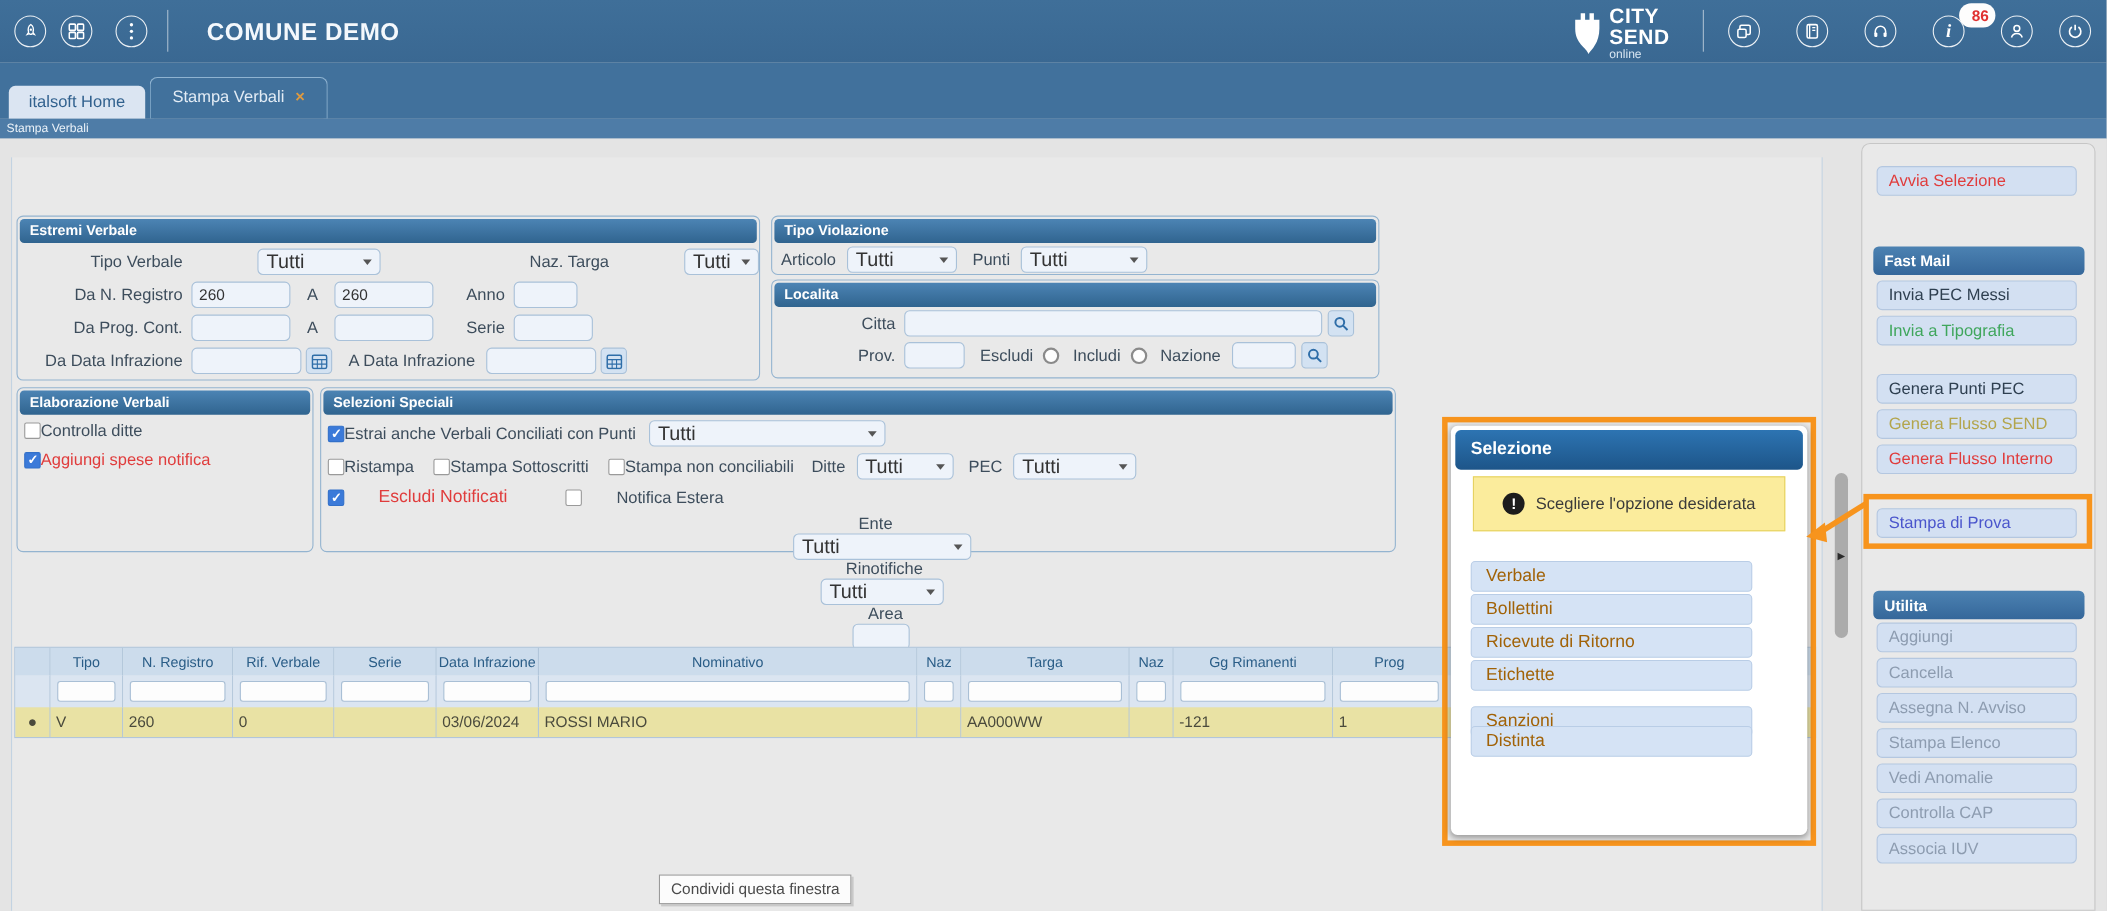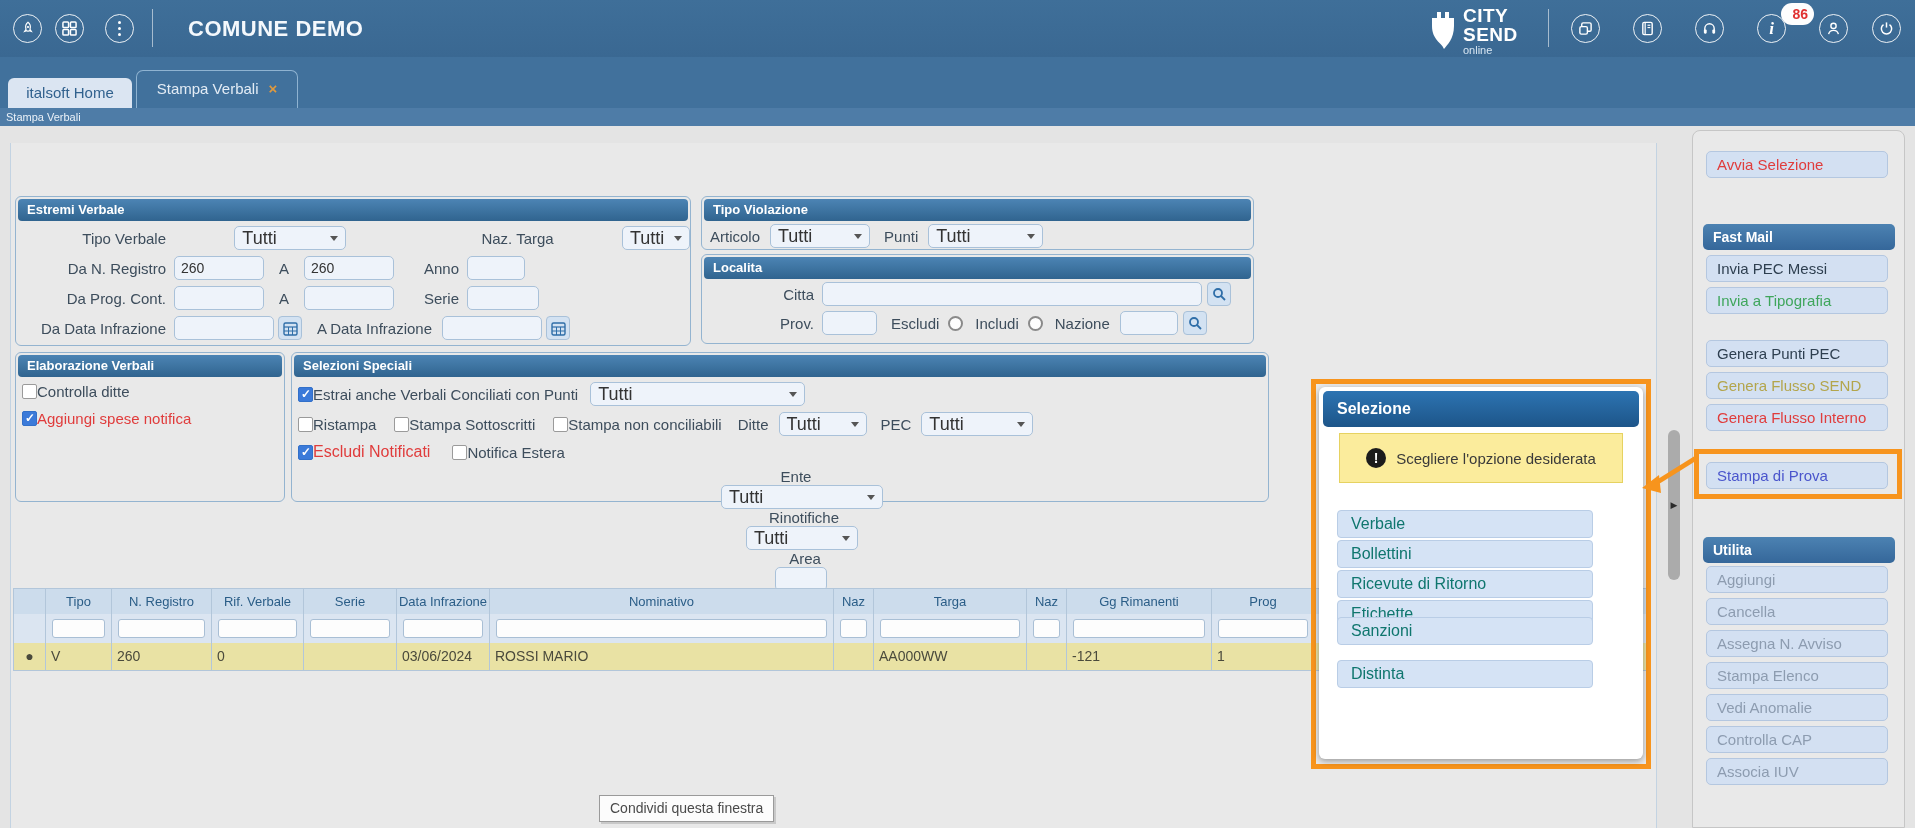"Escludi Notificati" div.frow { gap: none -> 31px }
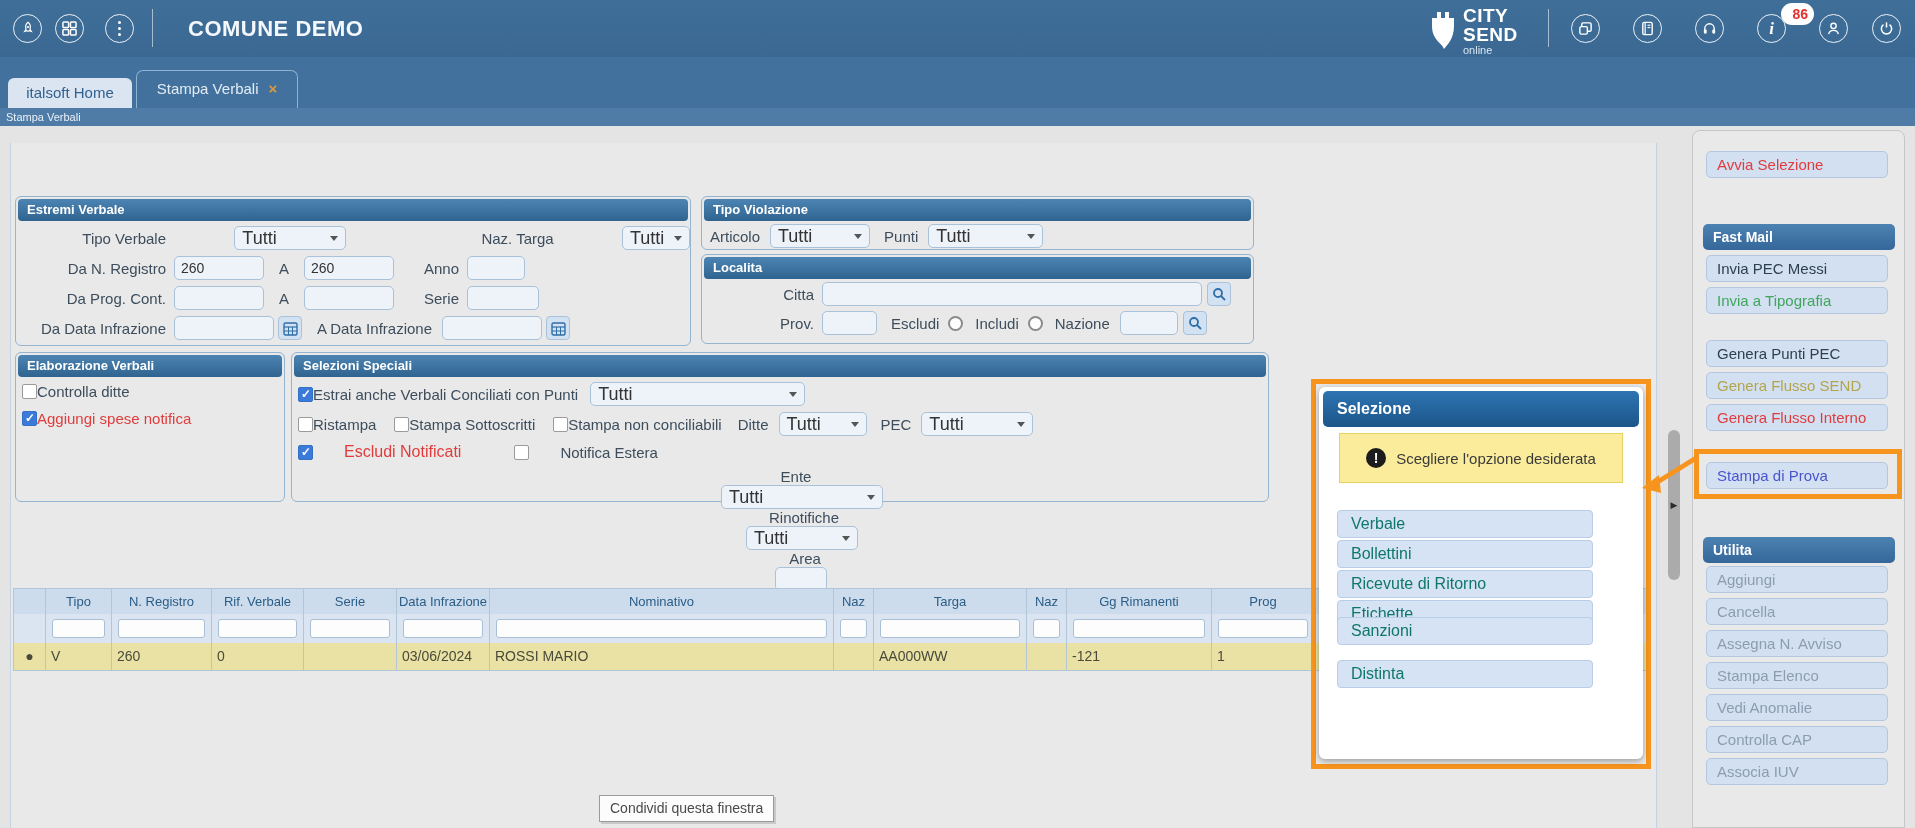"Verbale" .dlg-opt { color: #0f766e -> #a16207 }
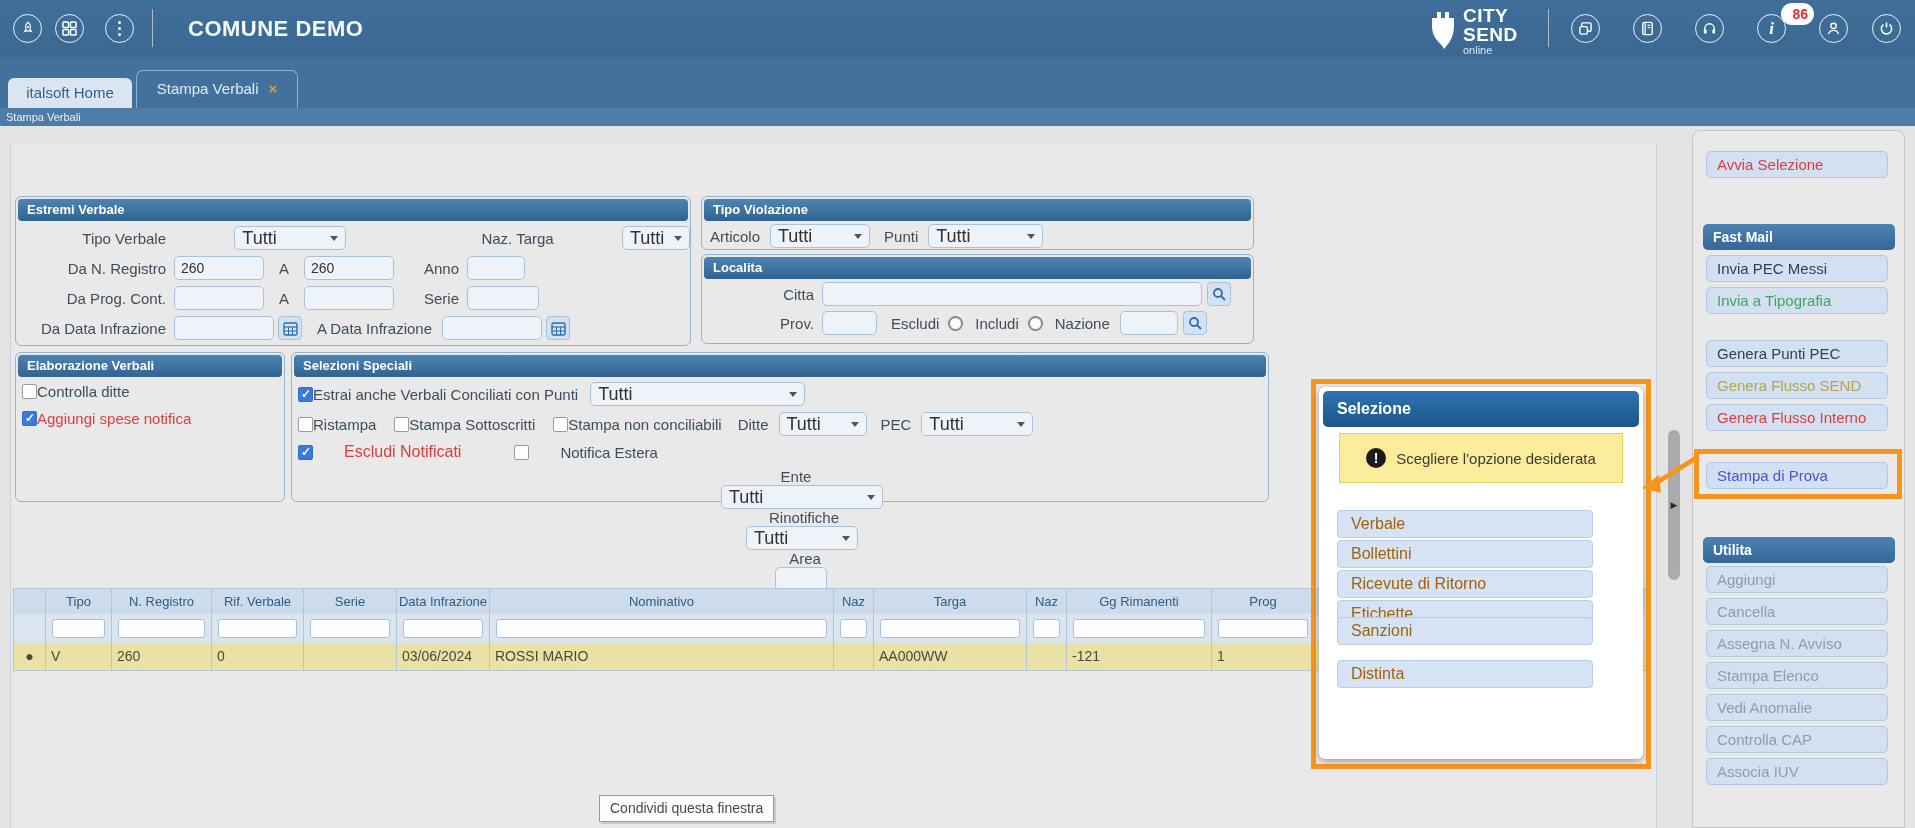"Sanzioni" div.dlg-opt { top: 230px -> 255px }
